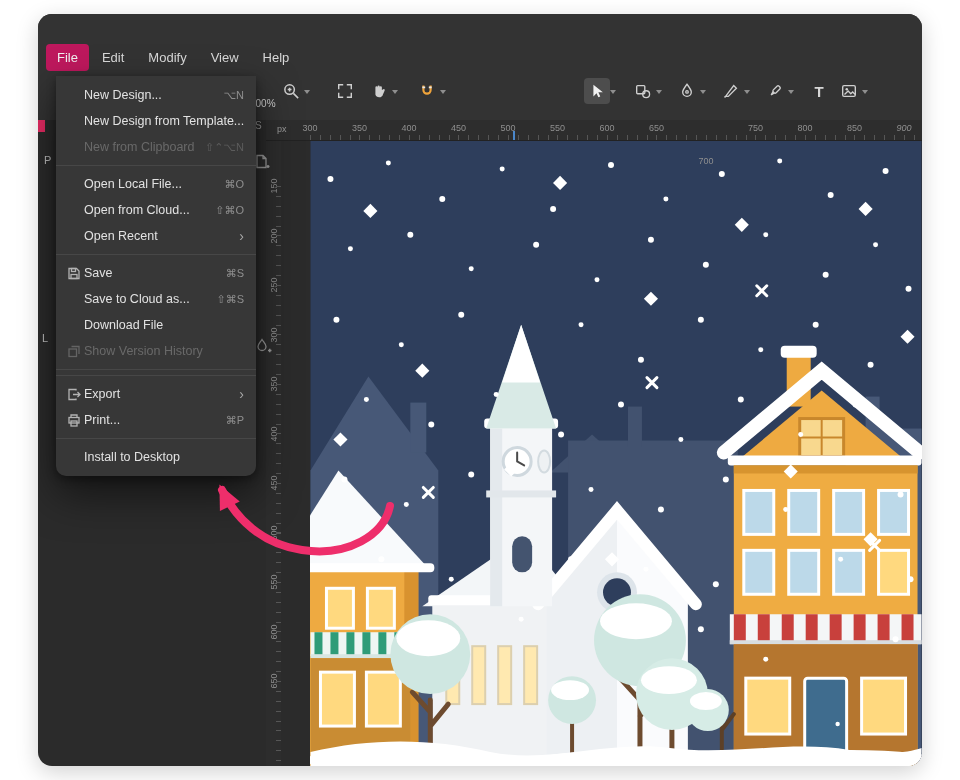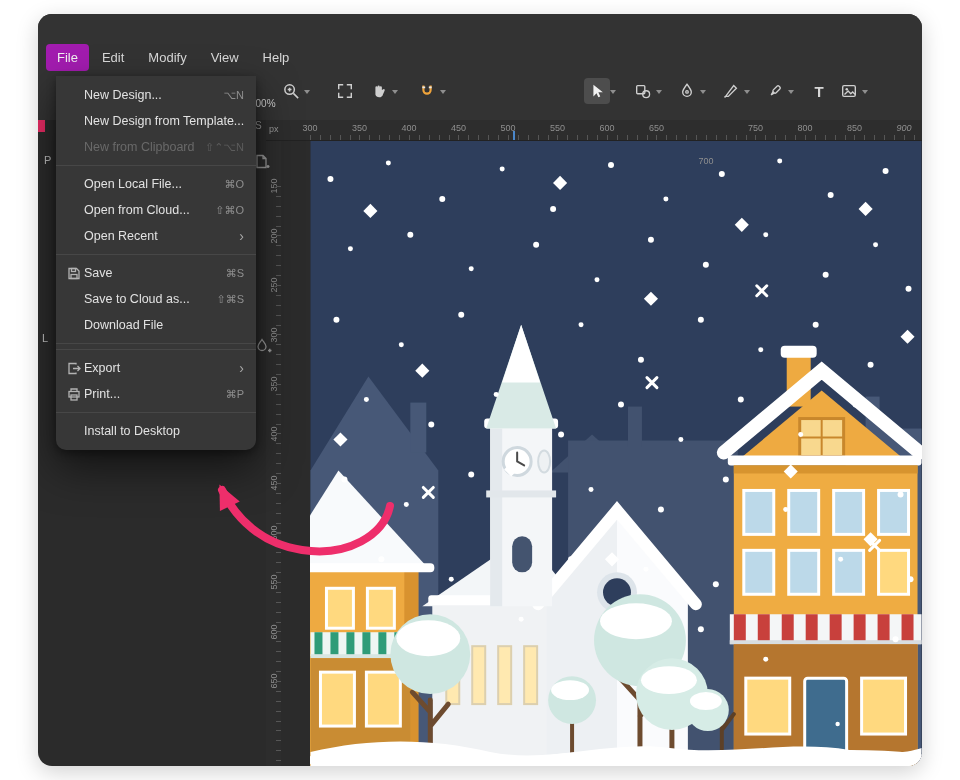"File" .mb-item.active { background: #a21caf -> #be185d }
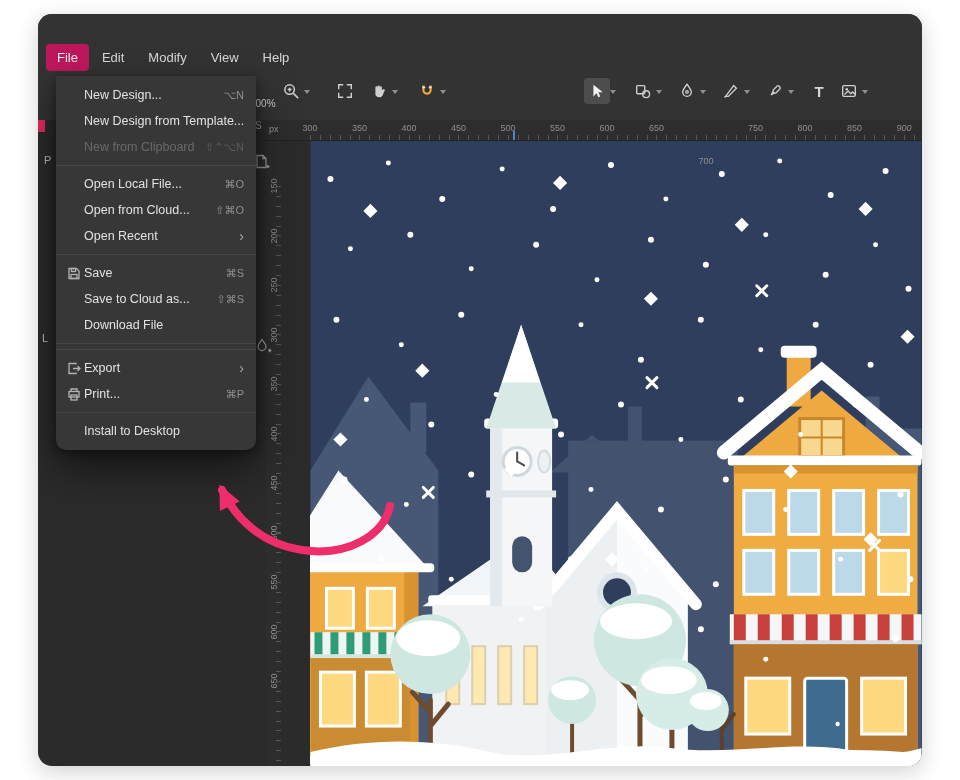"px" .px-unit { left: 3px -> 11px }
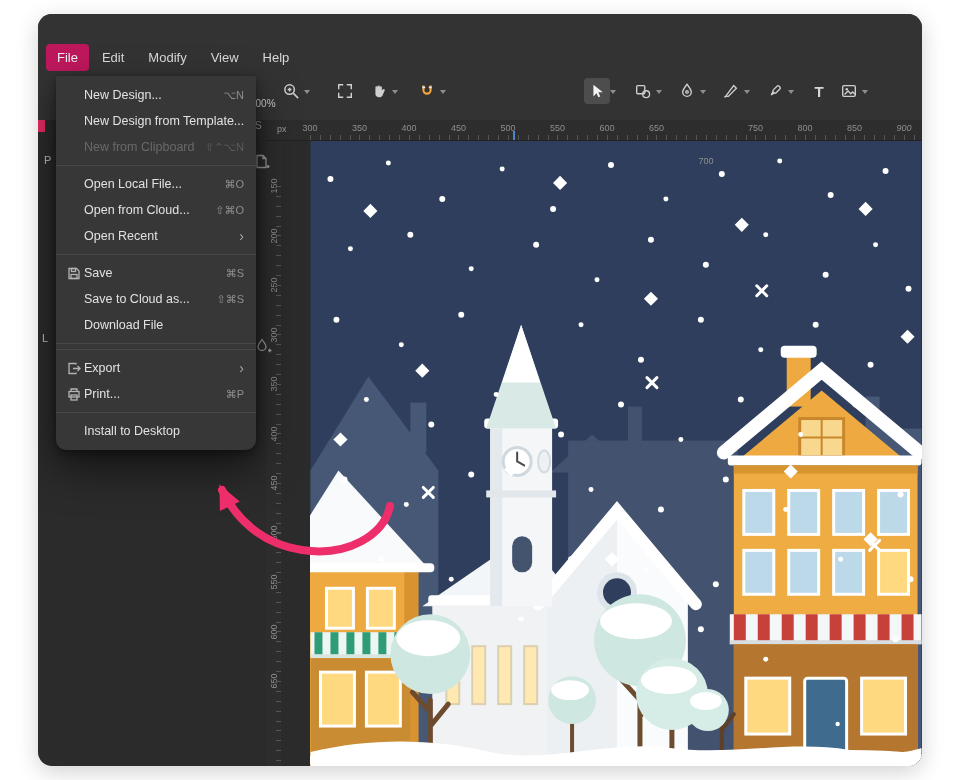"Show Version History" div.mi { html: none -> <div> <span> <svg> <rect></rect> <path></path> </svg> </span> <span>Show Version History</span> </div> }
